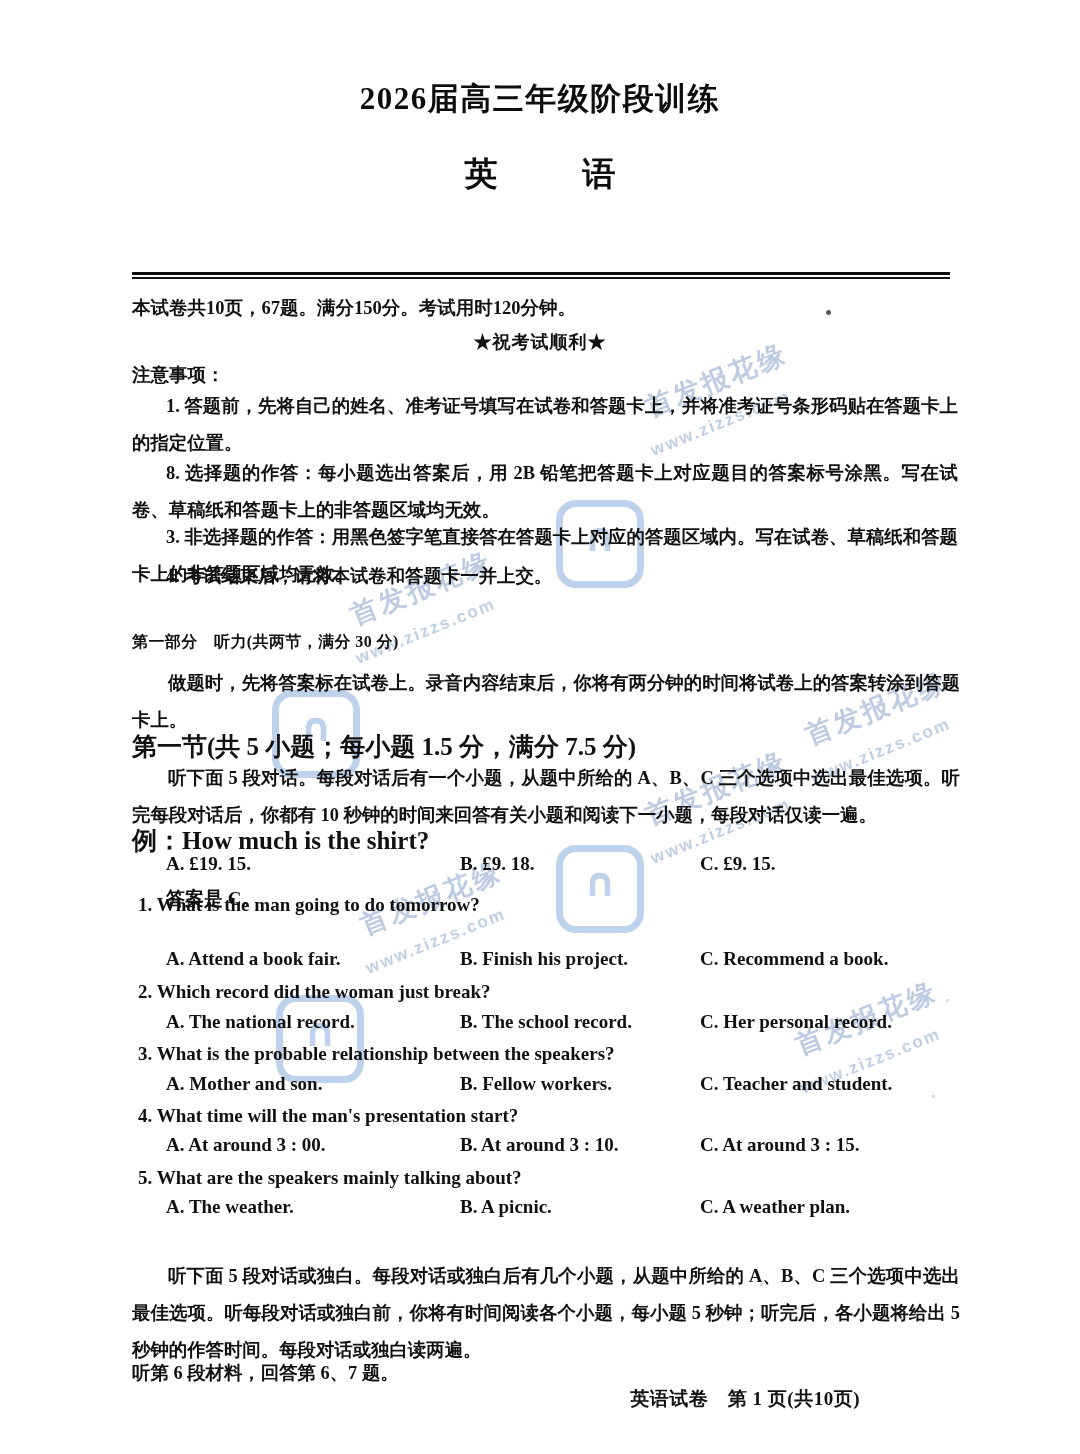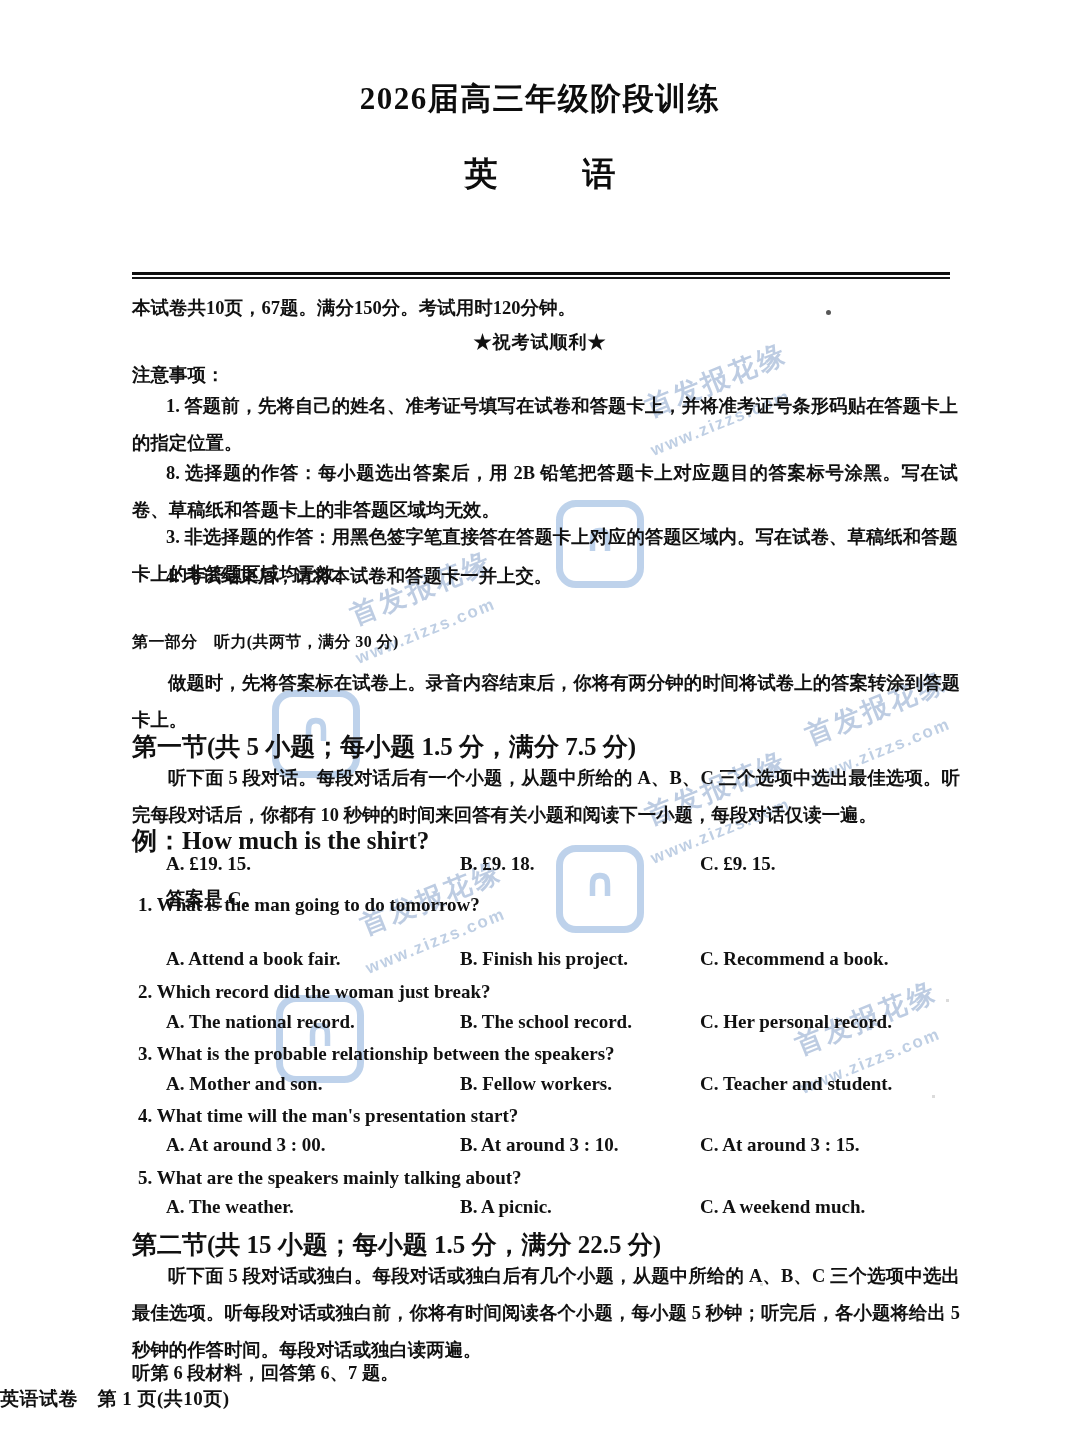"C. A weekend much." span.opt { text: weekend much -> weather plan }
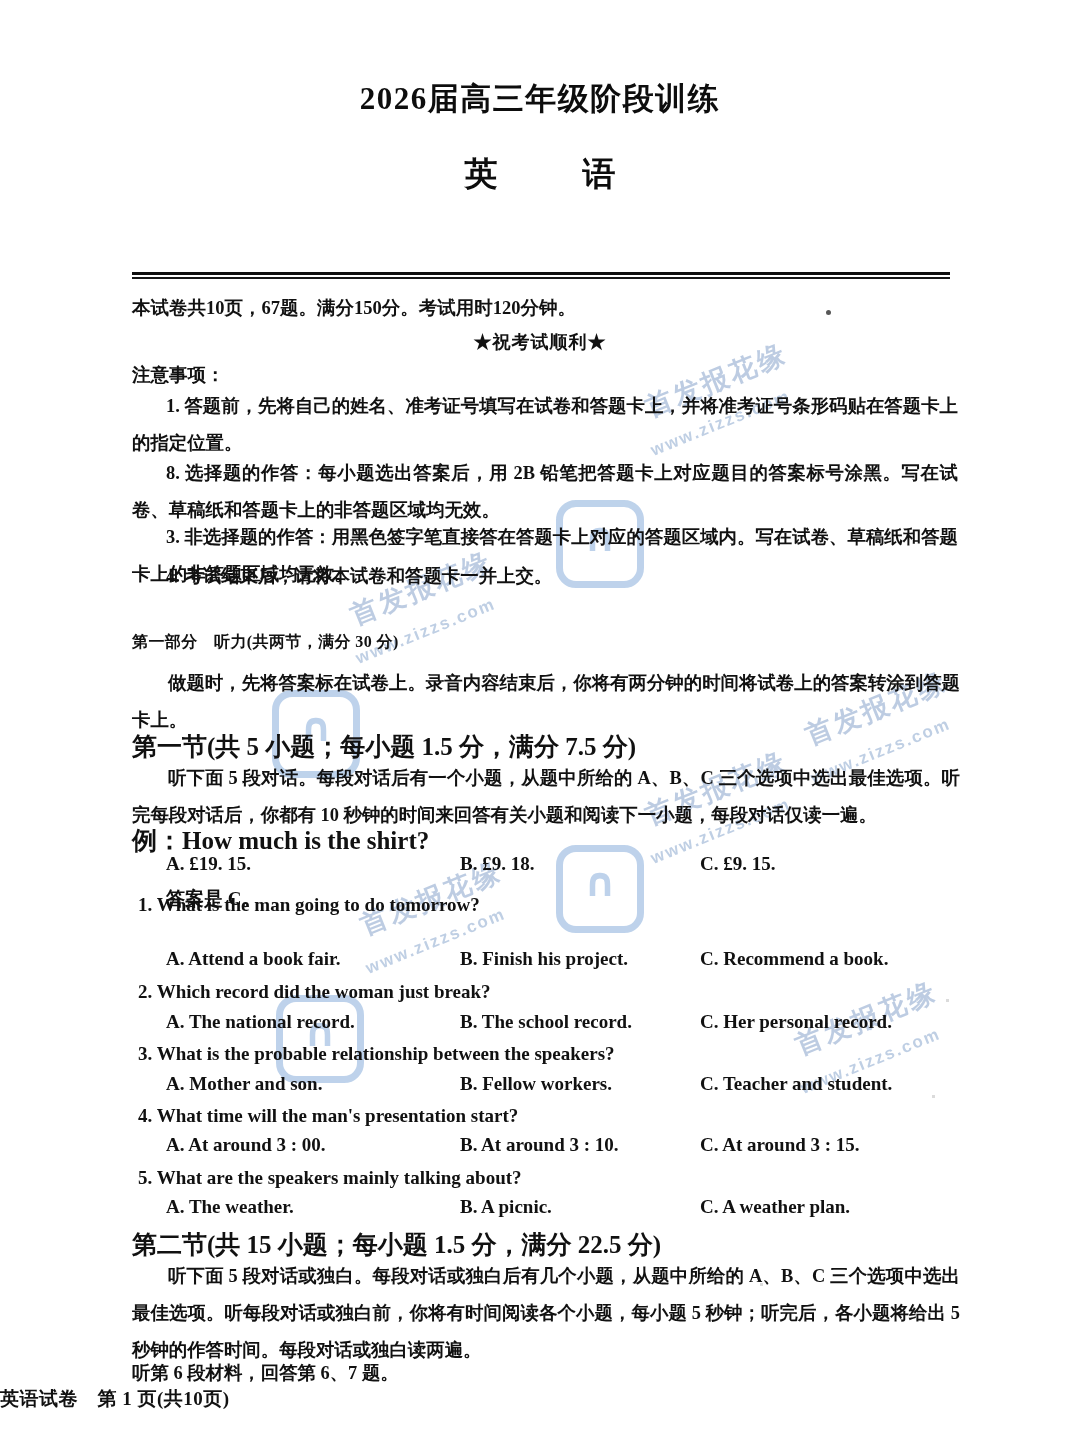"第二节(共 15 小题；每小题 1.5 分，满分" div.section-head { html: <div>第二节(共 15 小题；每小题 1.5 分，满分 22.5 分)</div> -> none }
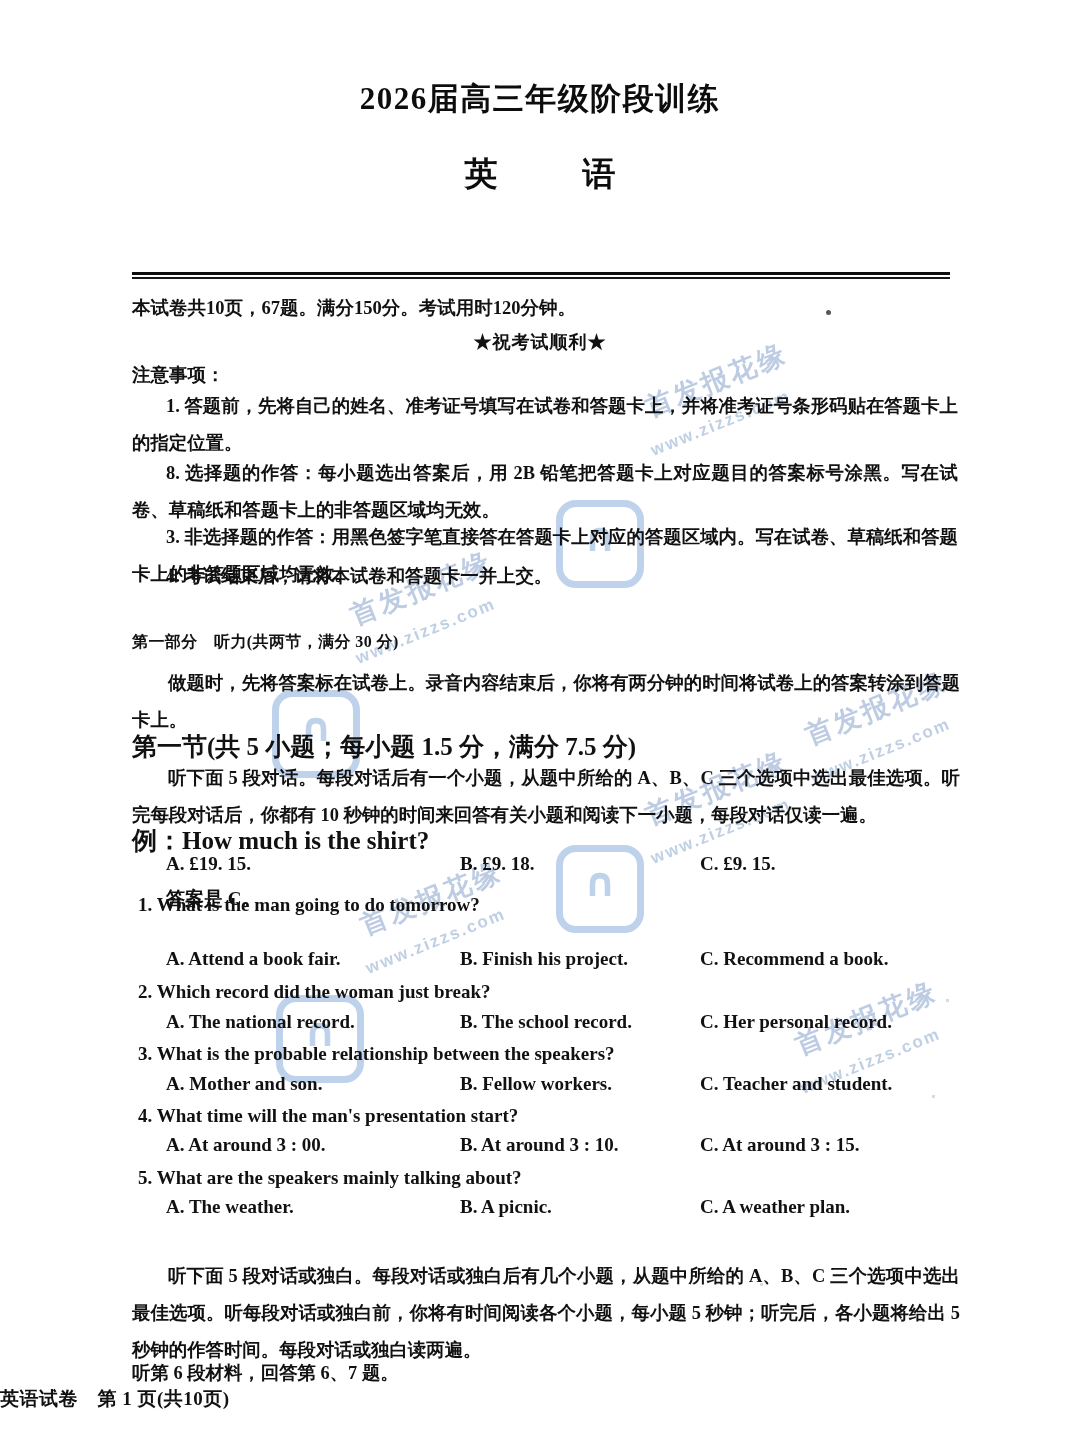"英语试卷 第 1 页(共10页)" .footer { text-align: left -> right }
